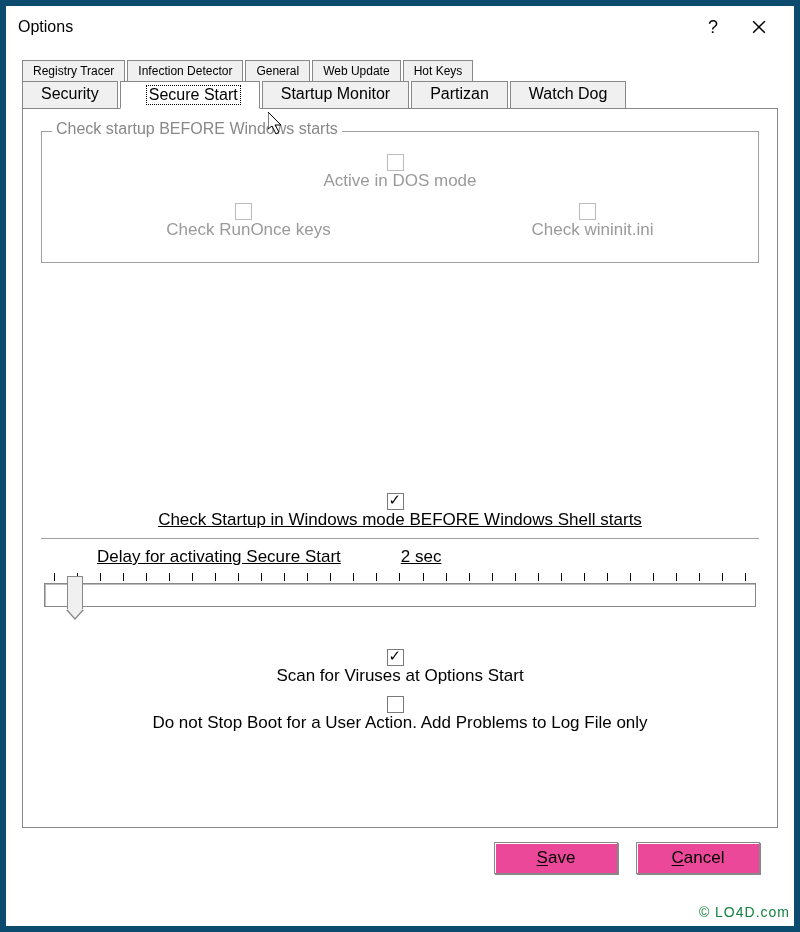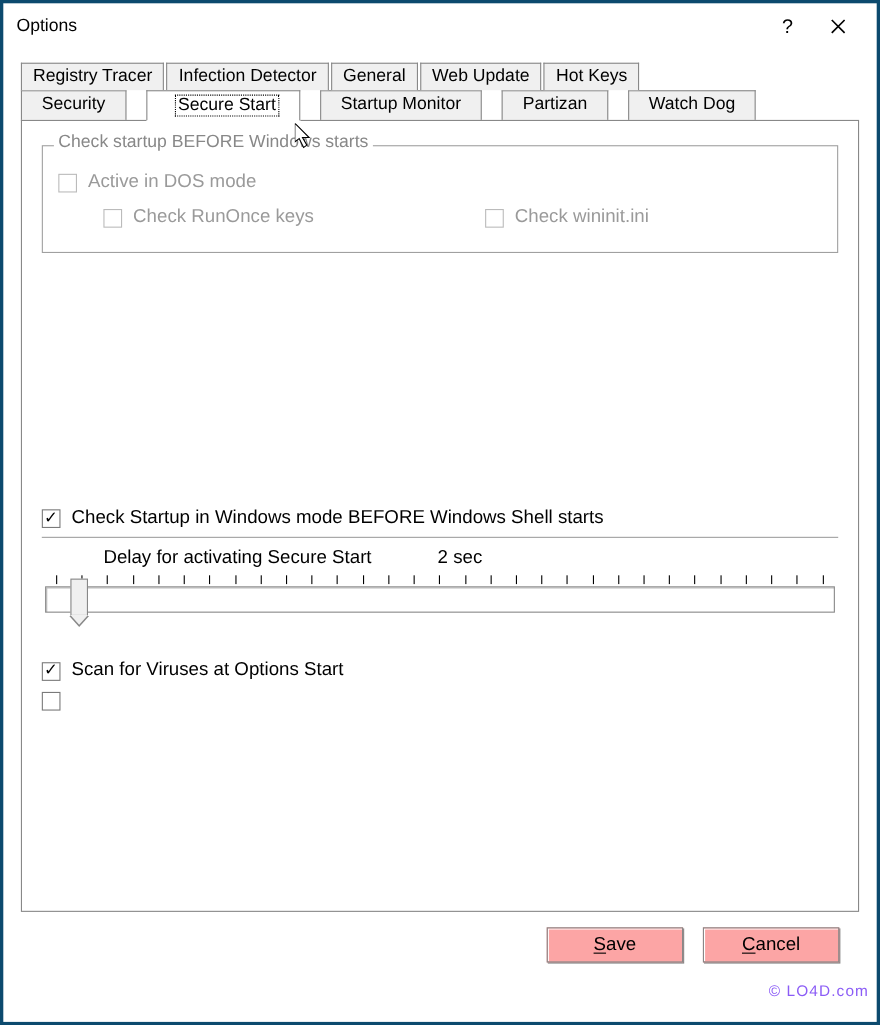"Options" .window { border: 3px solid #0c4a6e -> 6px solid #0c4a6e }
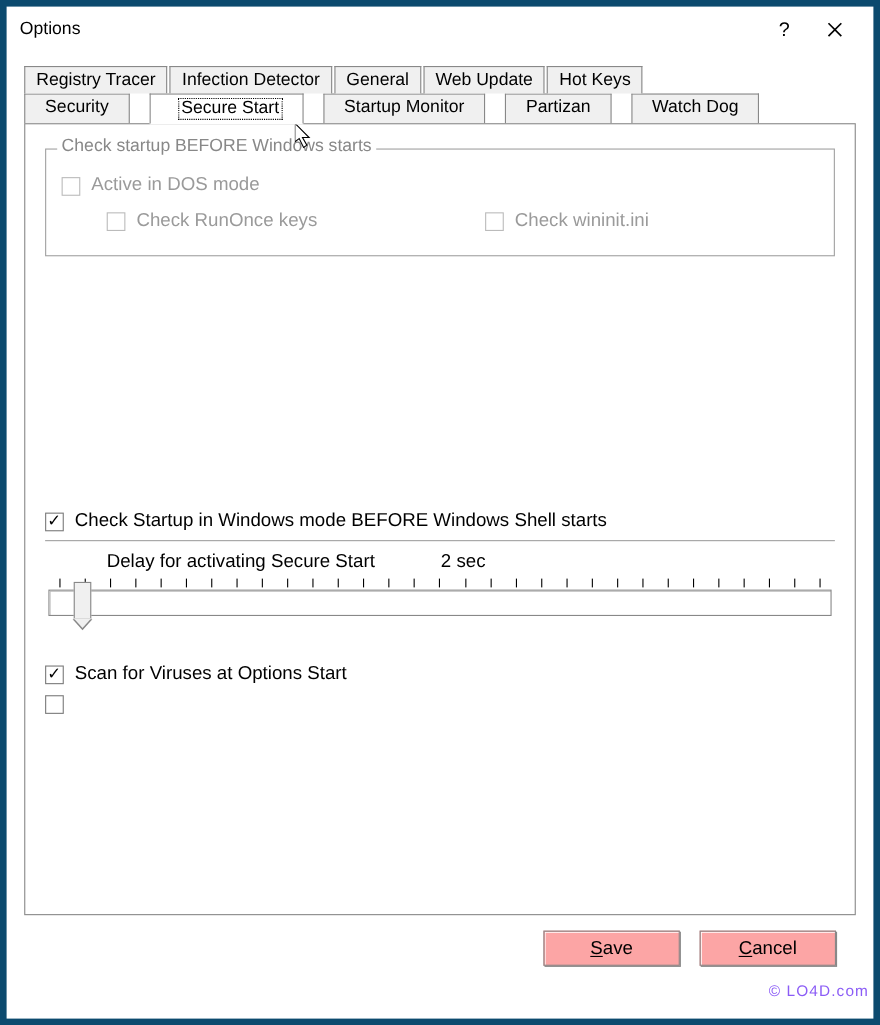"Registry Tracer" .tab { font-size: 16px -> 12px }
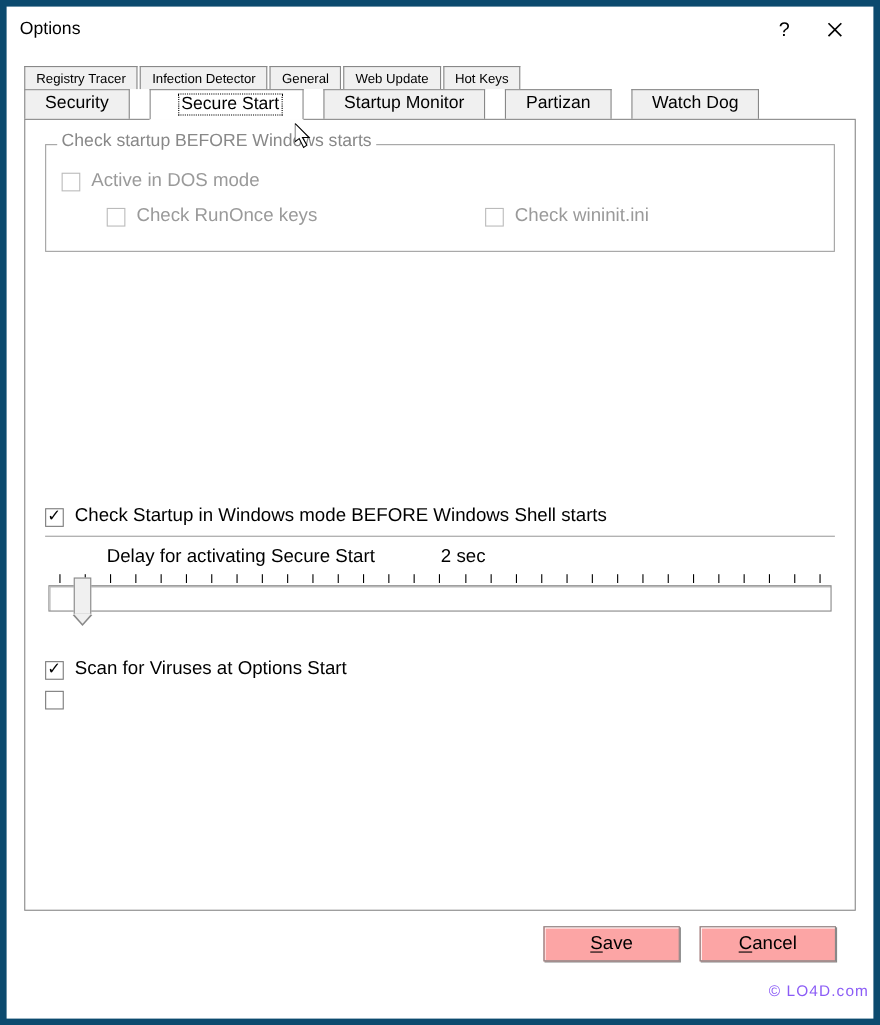"Security" .tabrow2 { gap: 16px -> 0 }
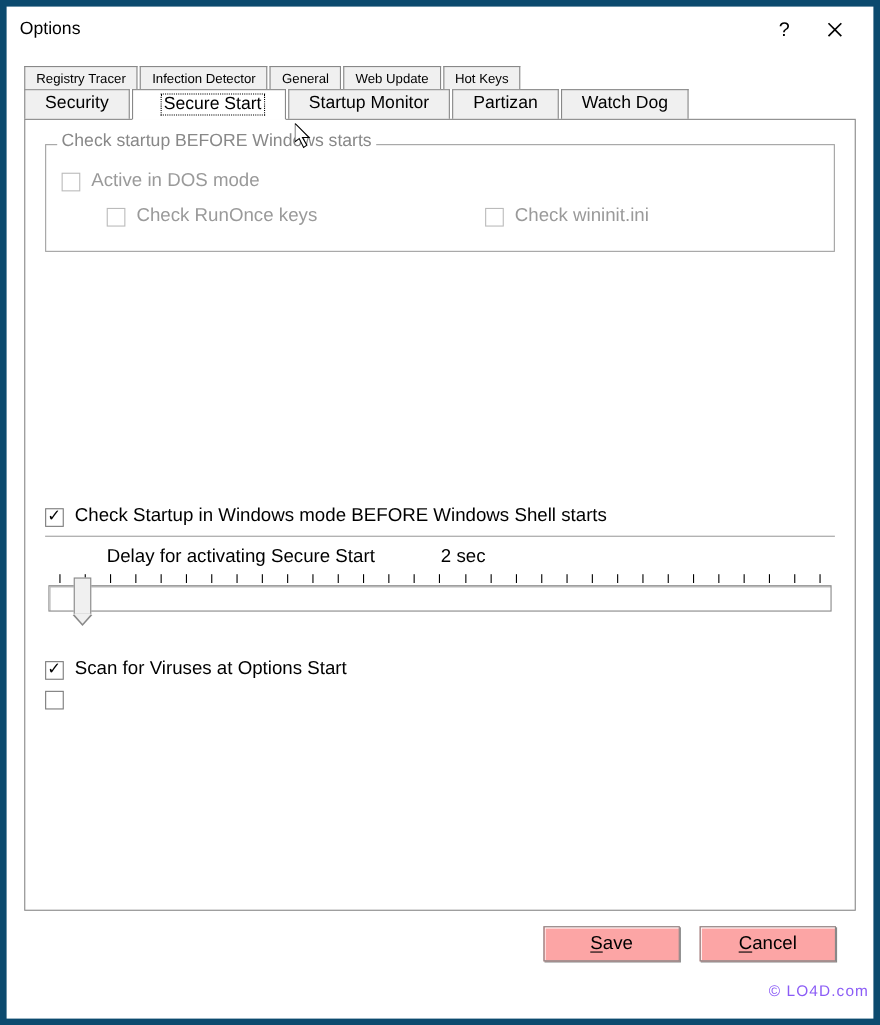"Active in DOS mode" .chk-row { align-items: flex-end -> center; flex-direction: none -> column }
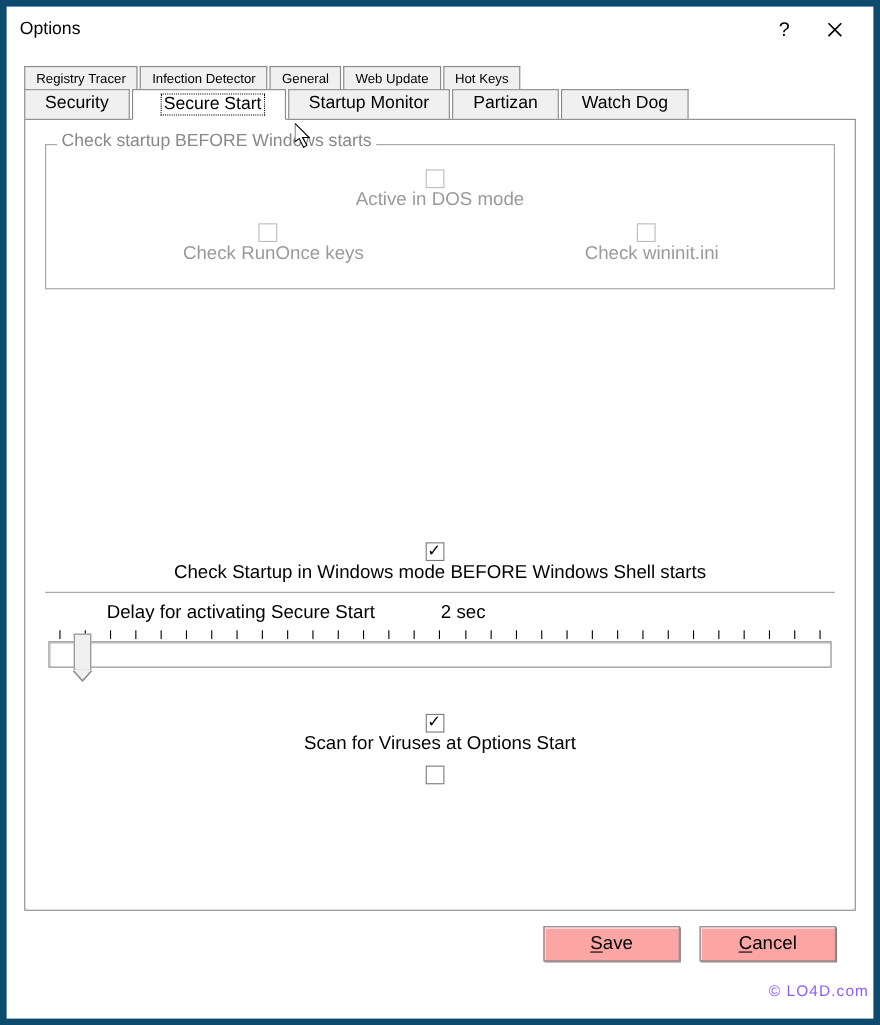"Check Startup in Windows mode" .row-main { text-decoration: none -> underline }
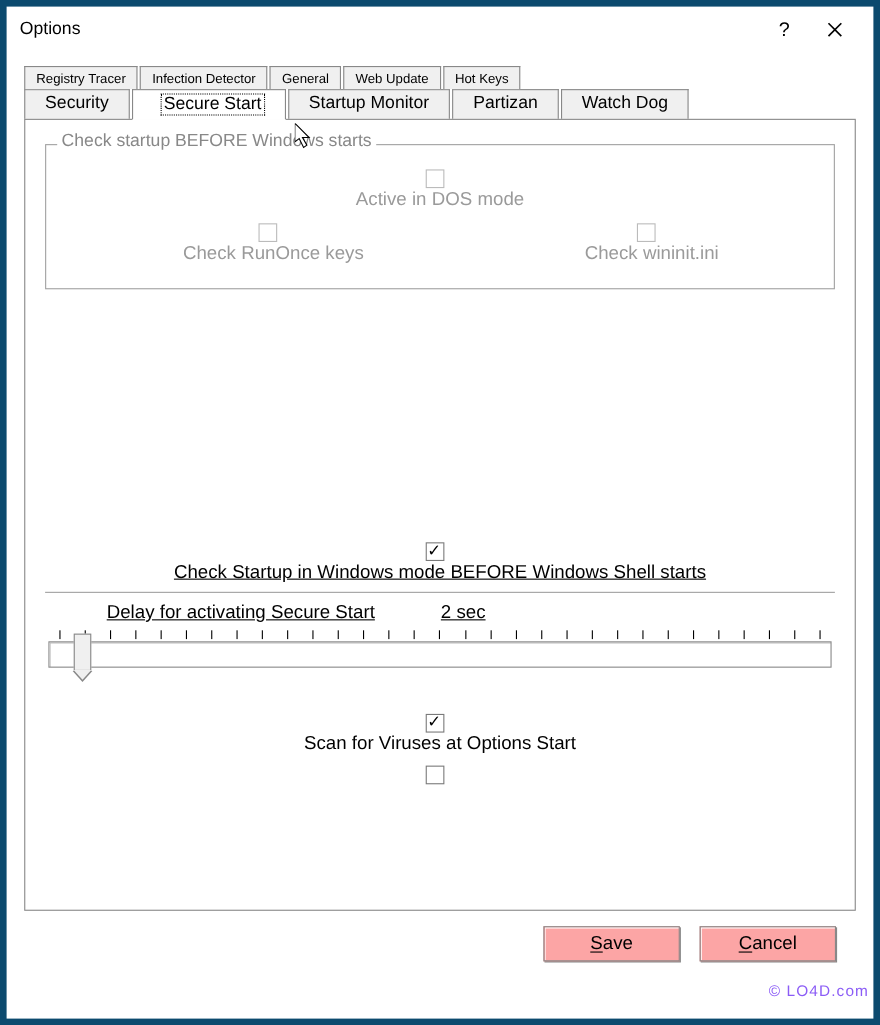"Do not Stop Boot for" span.chk-label { html: none -> <span>Do not Stop Boot for a User Action. Add Problems to Log File only</span> }
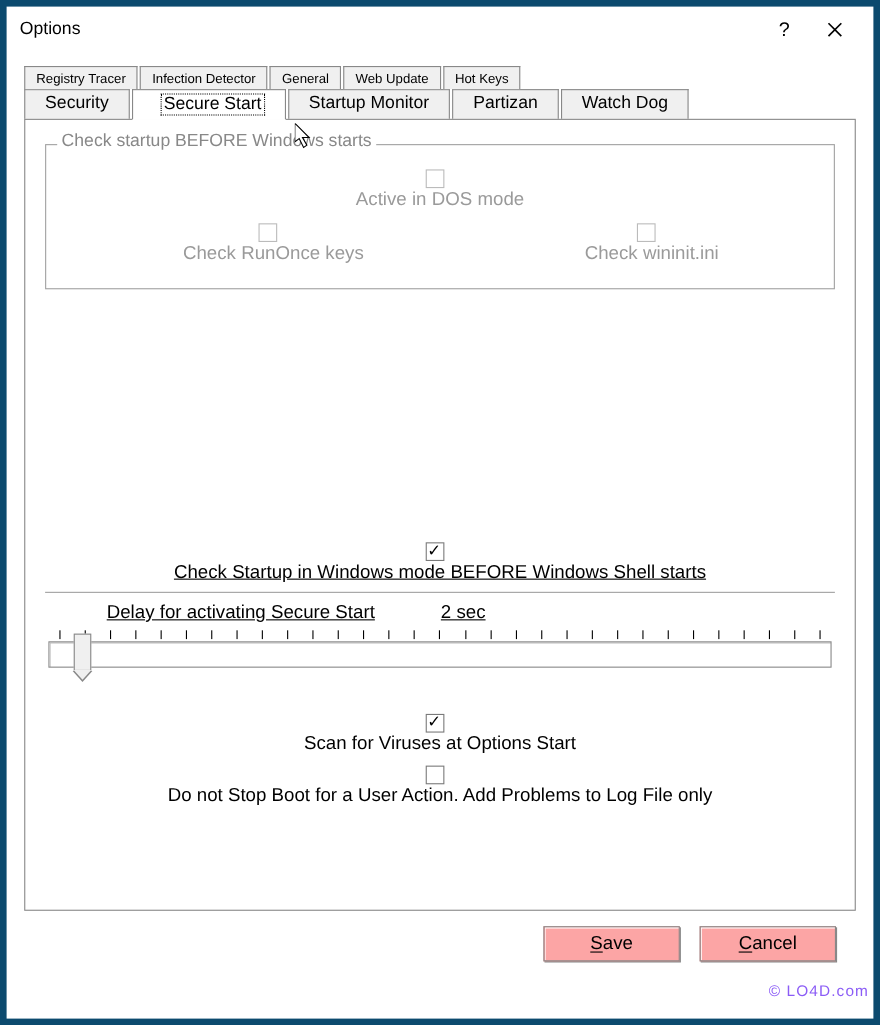"Save" .btn { background: #fca5a5 -> #ec4899 }
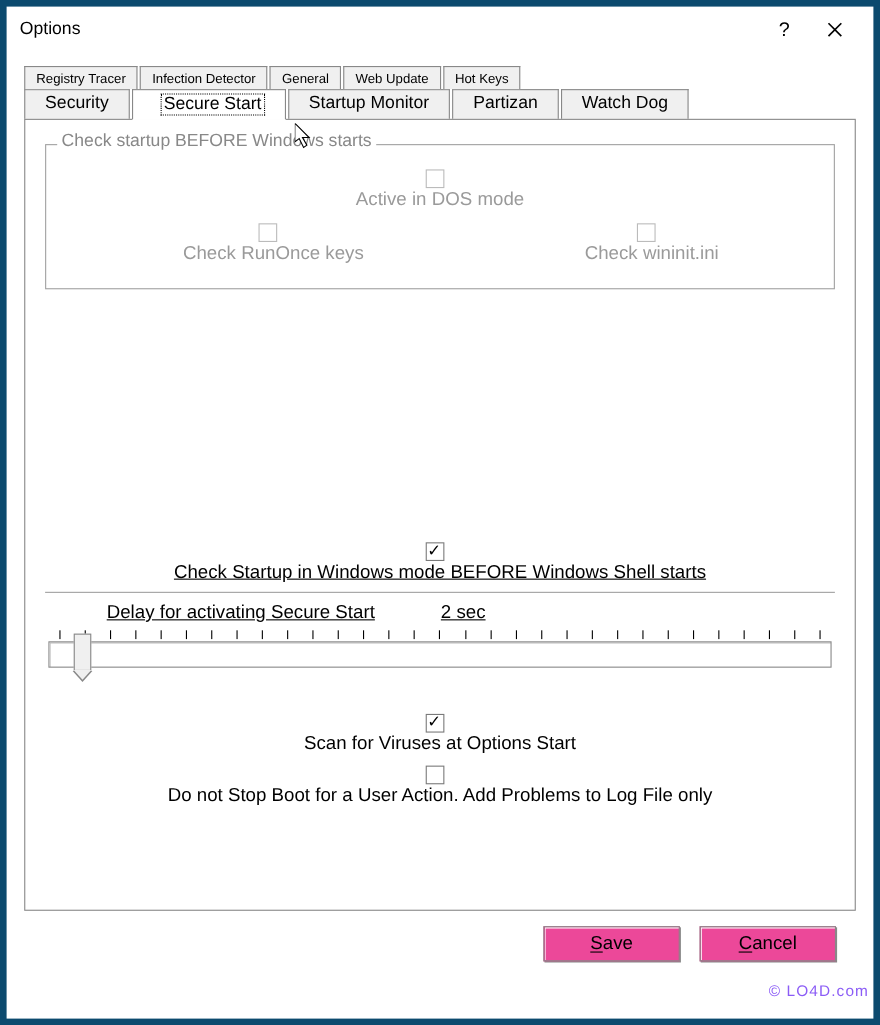"© LO4D.com" .watermark { bottom: 24px -> 12px; color: #8b5cf6 -> #15803d }
